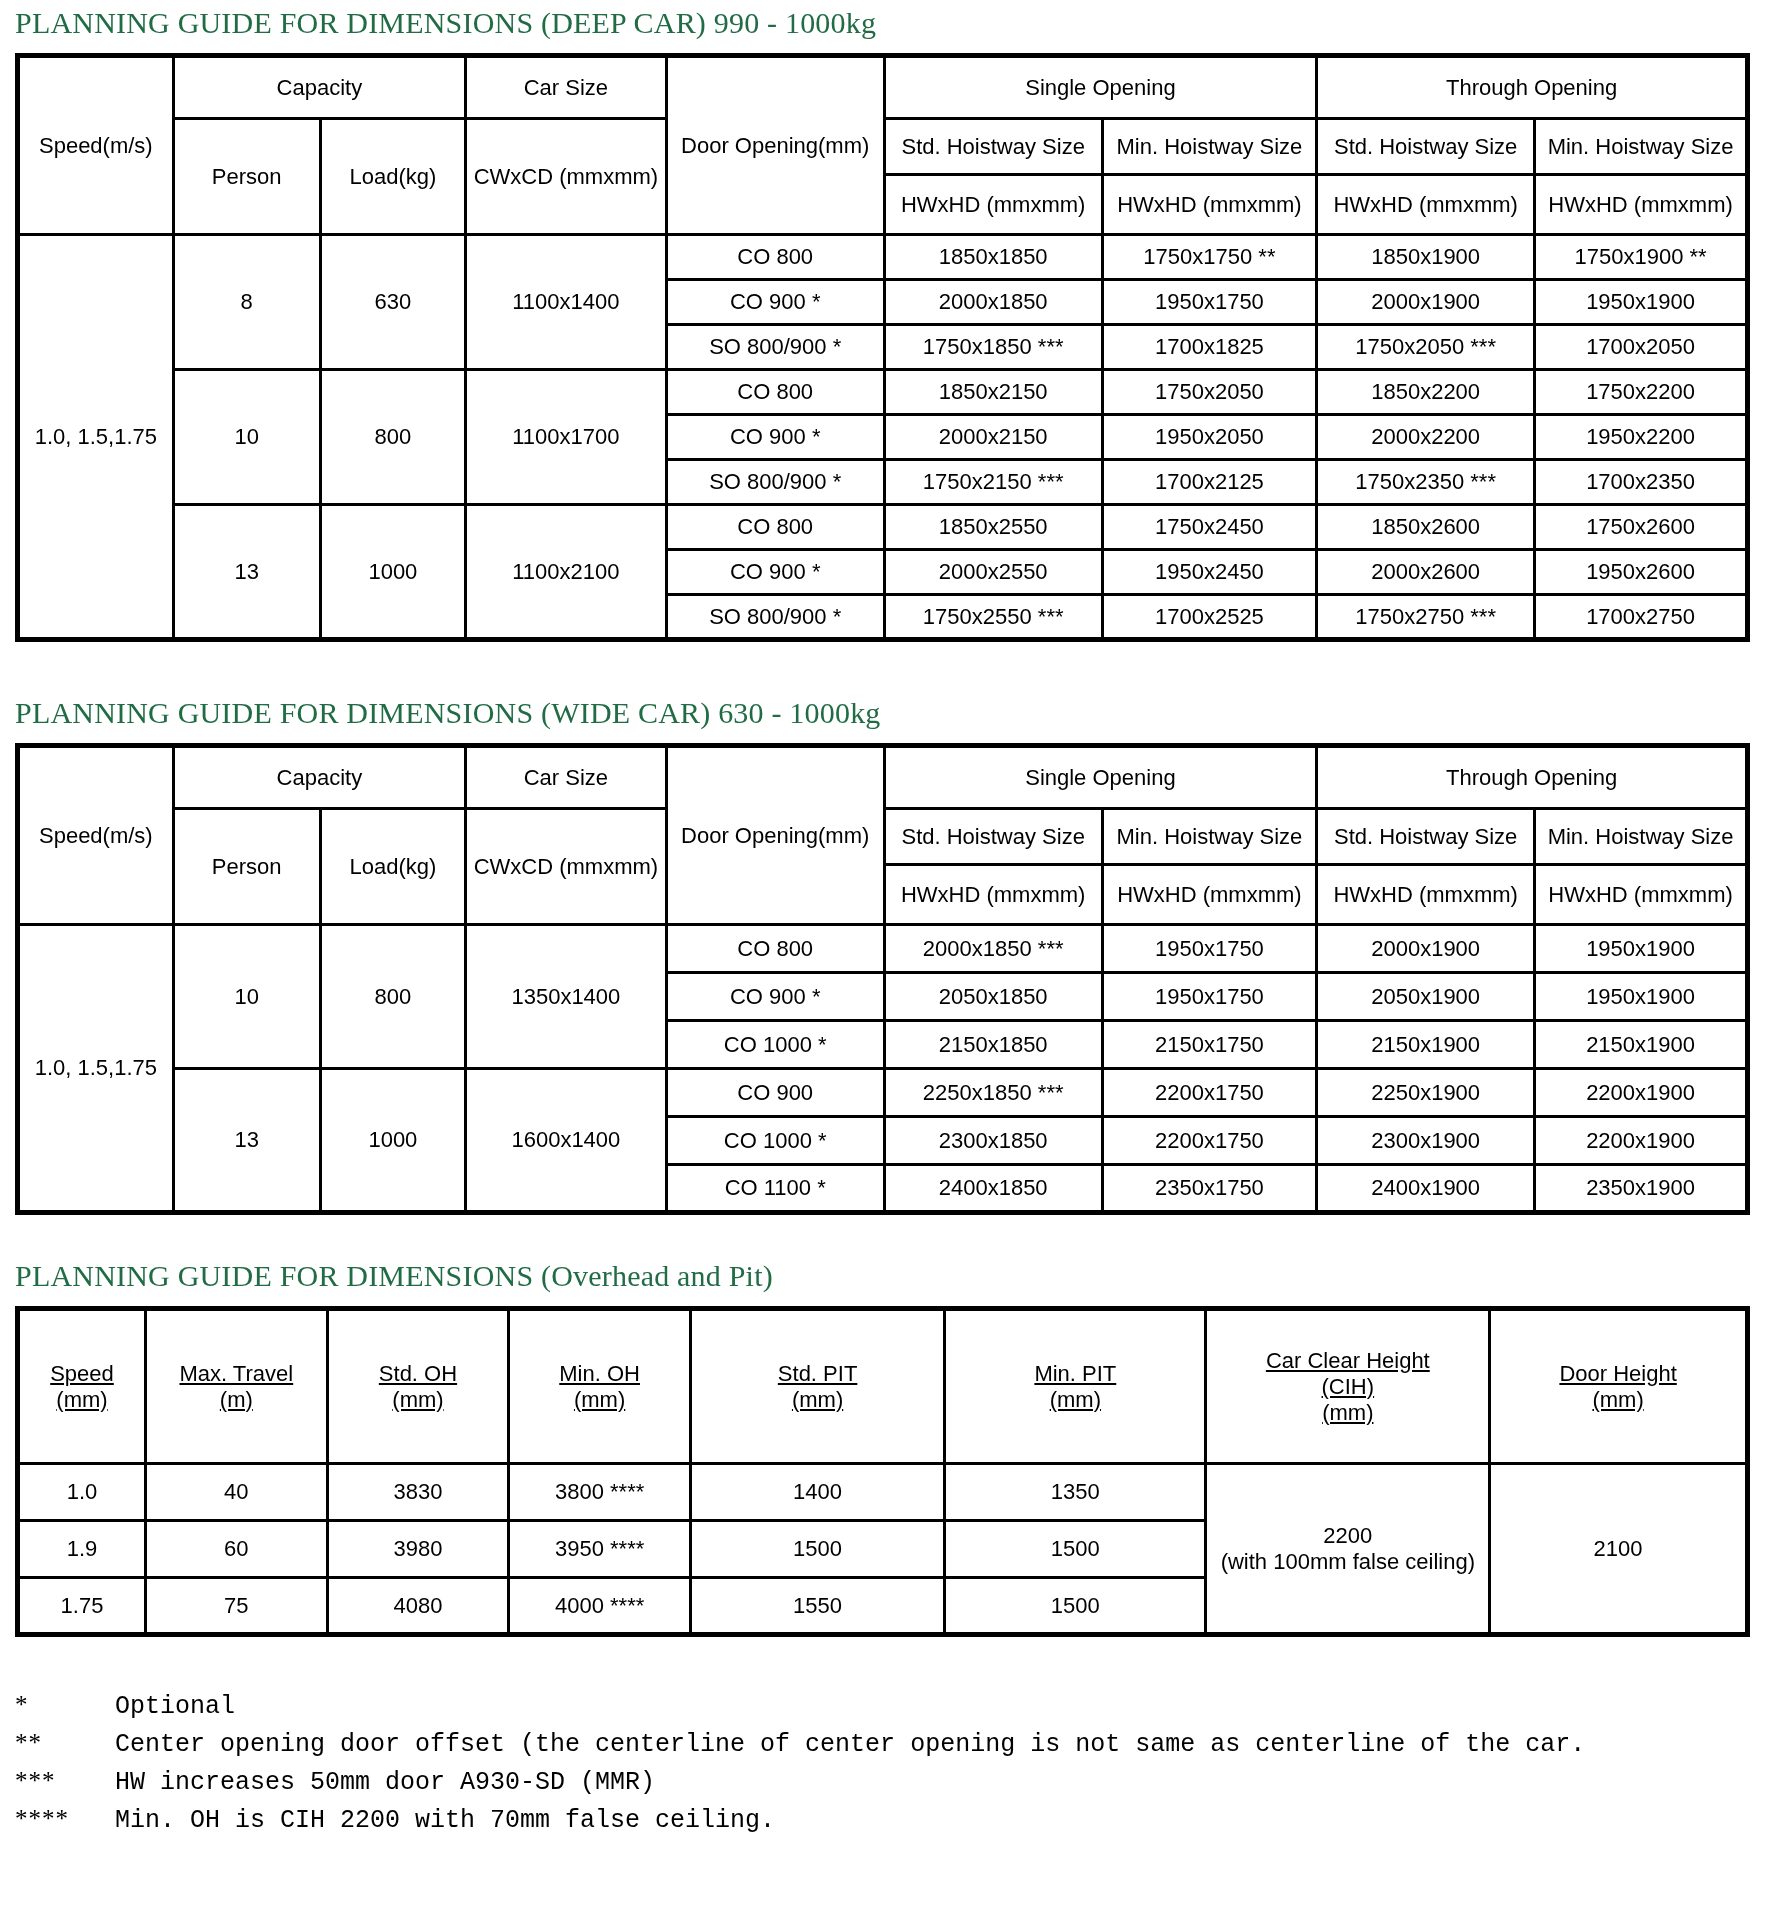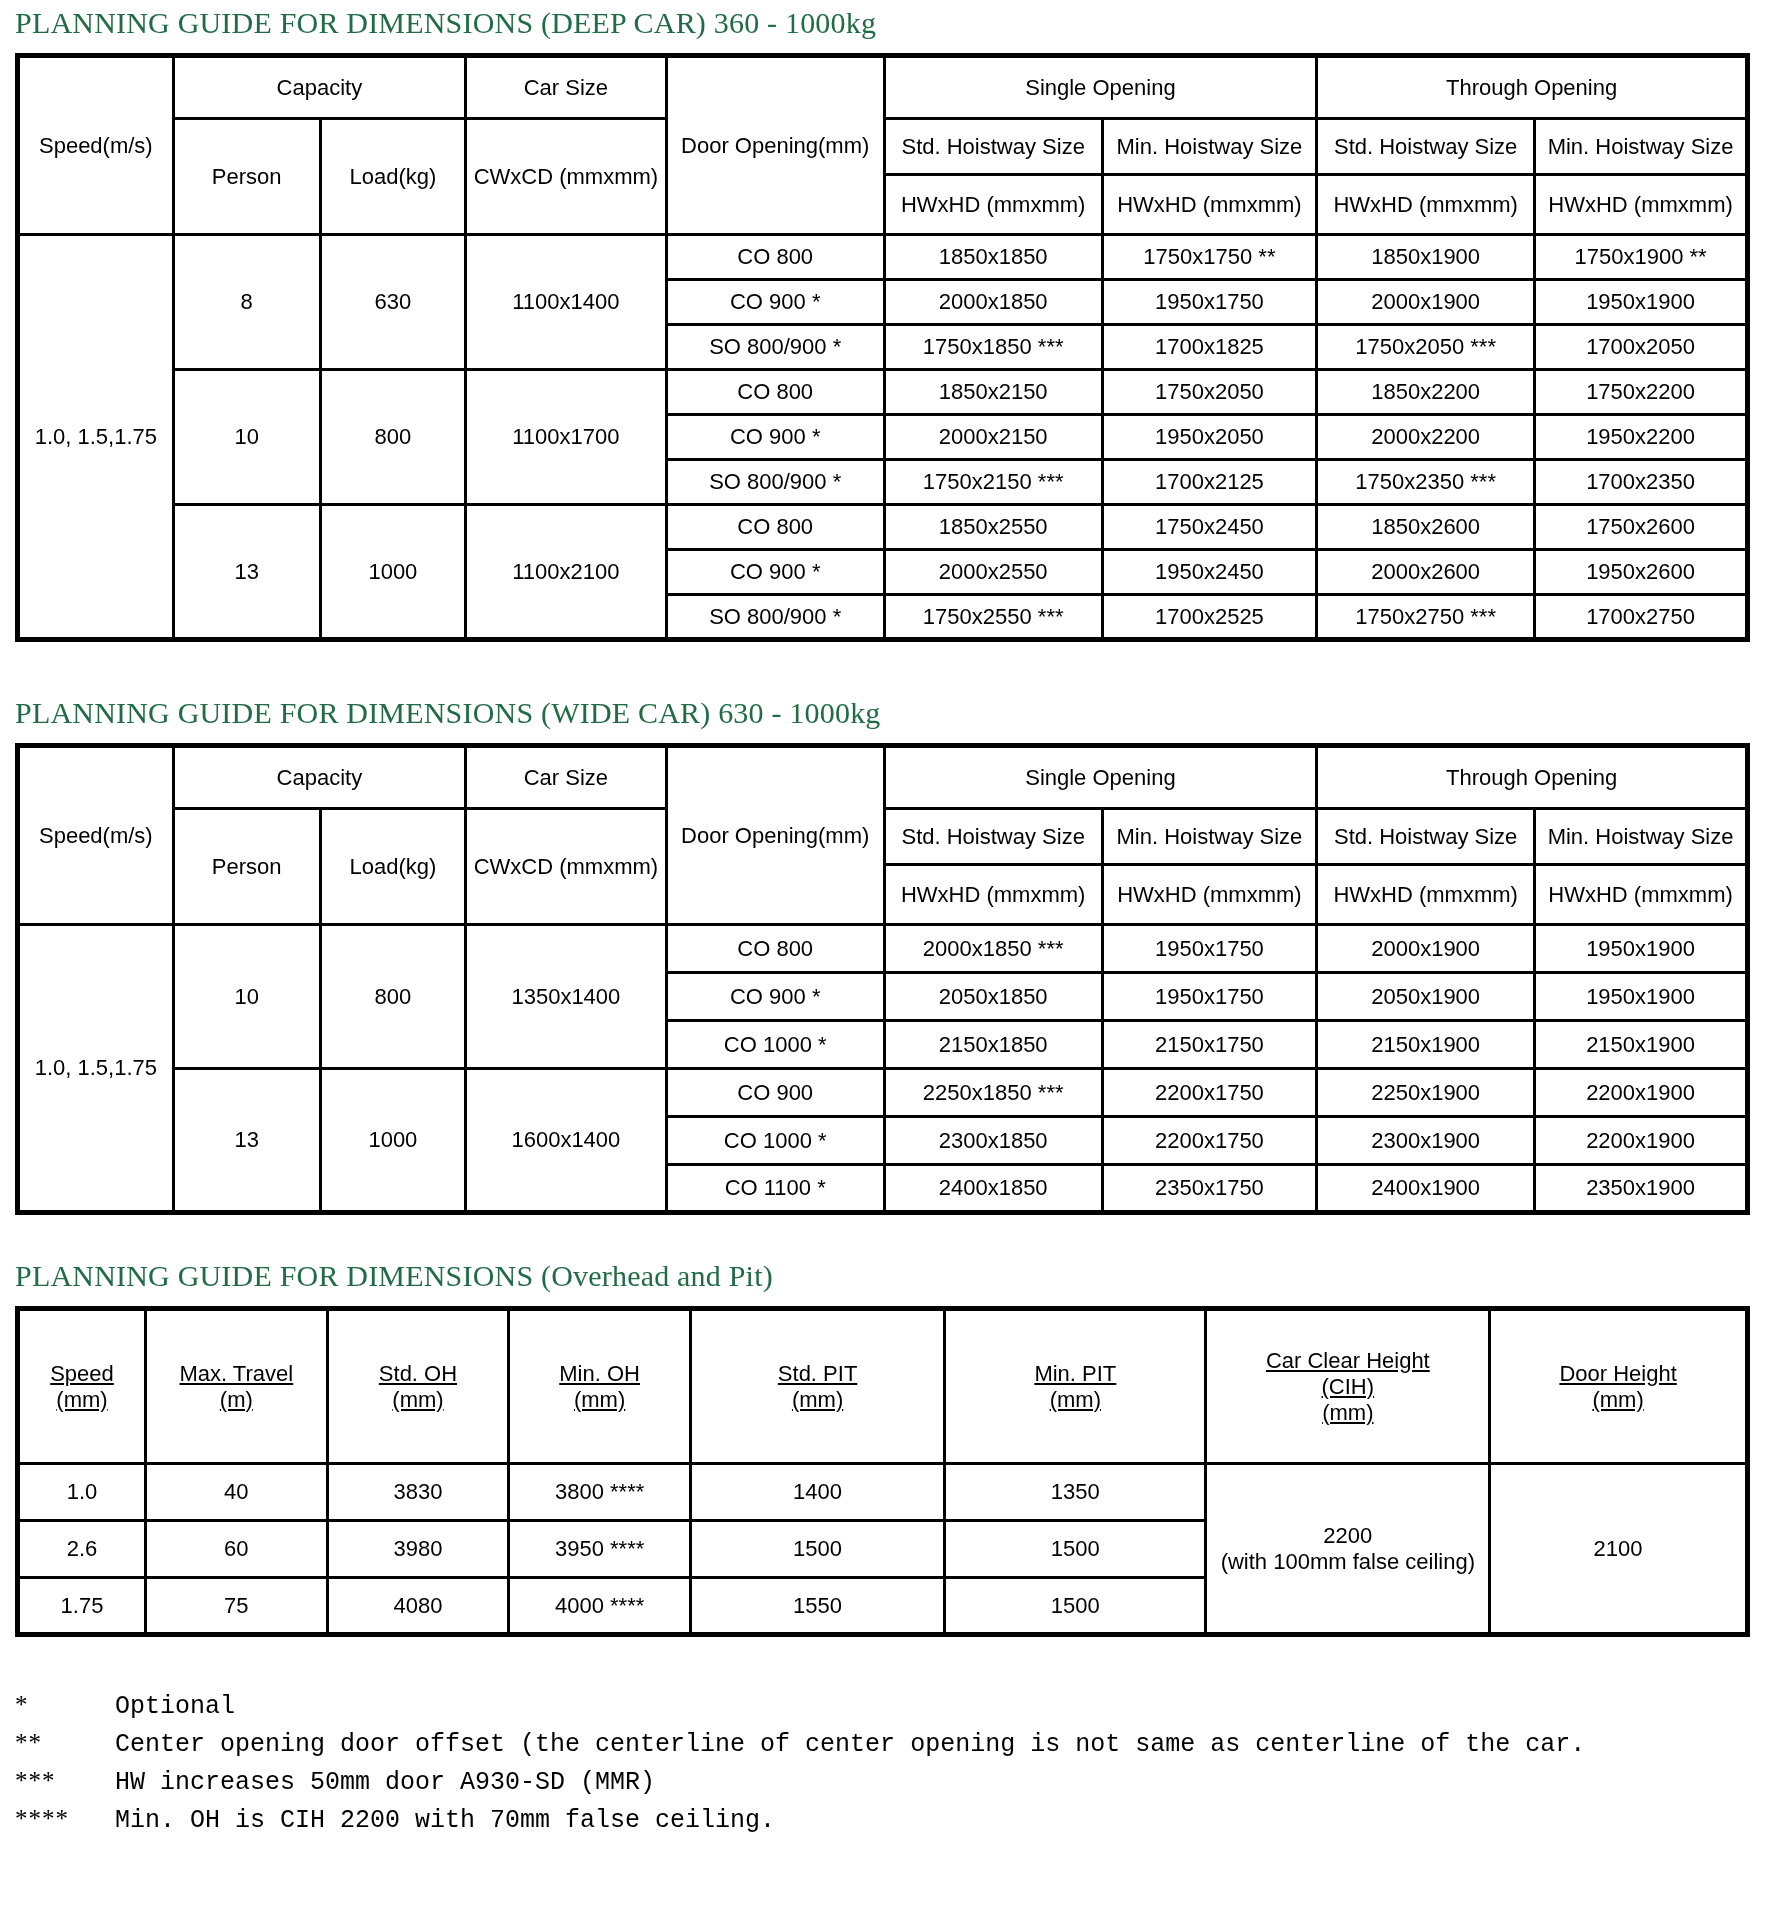"PLANNING GUIDE FOR DIMENSIONS (DEEP" h2.section-title { text: 360 -> 990 }
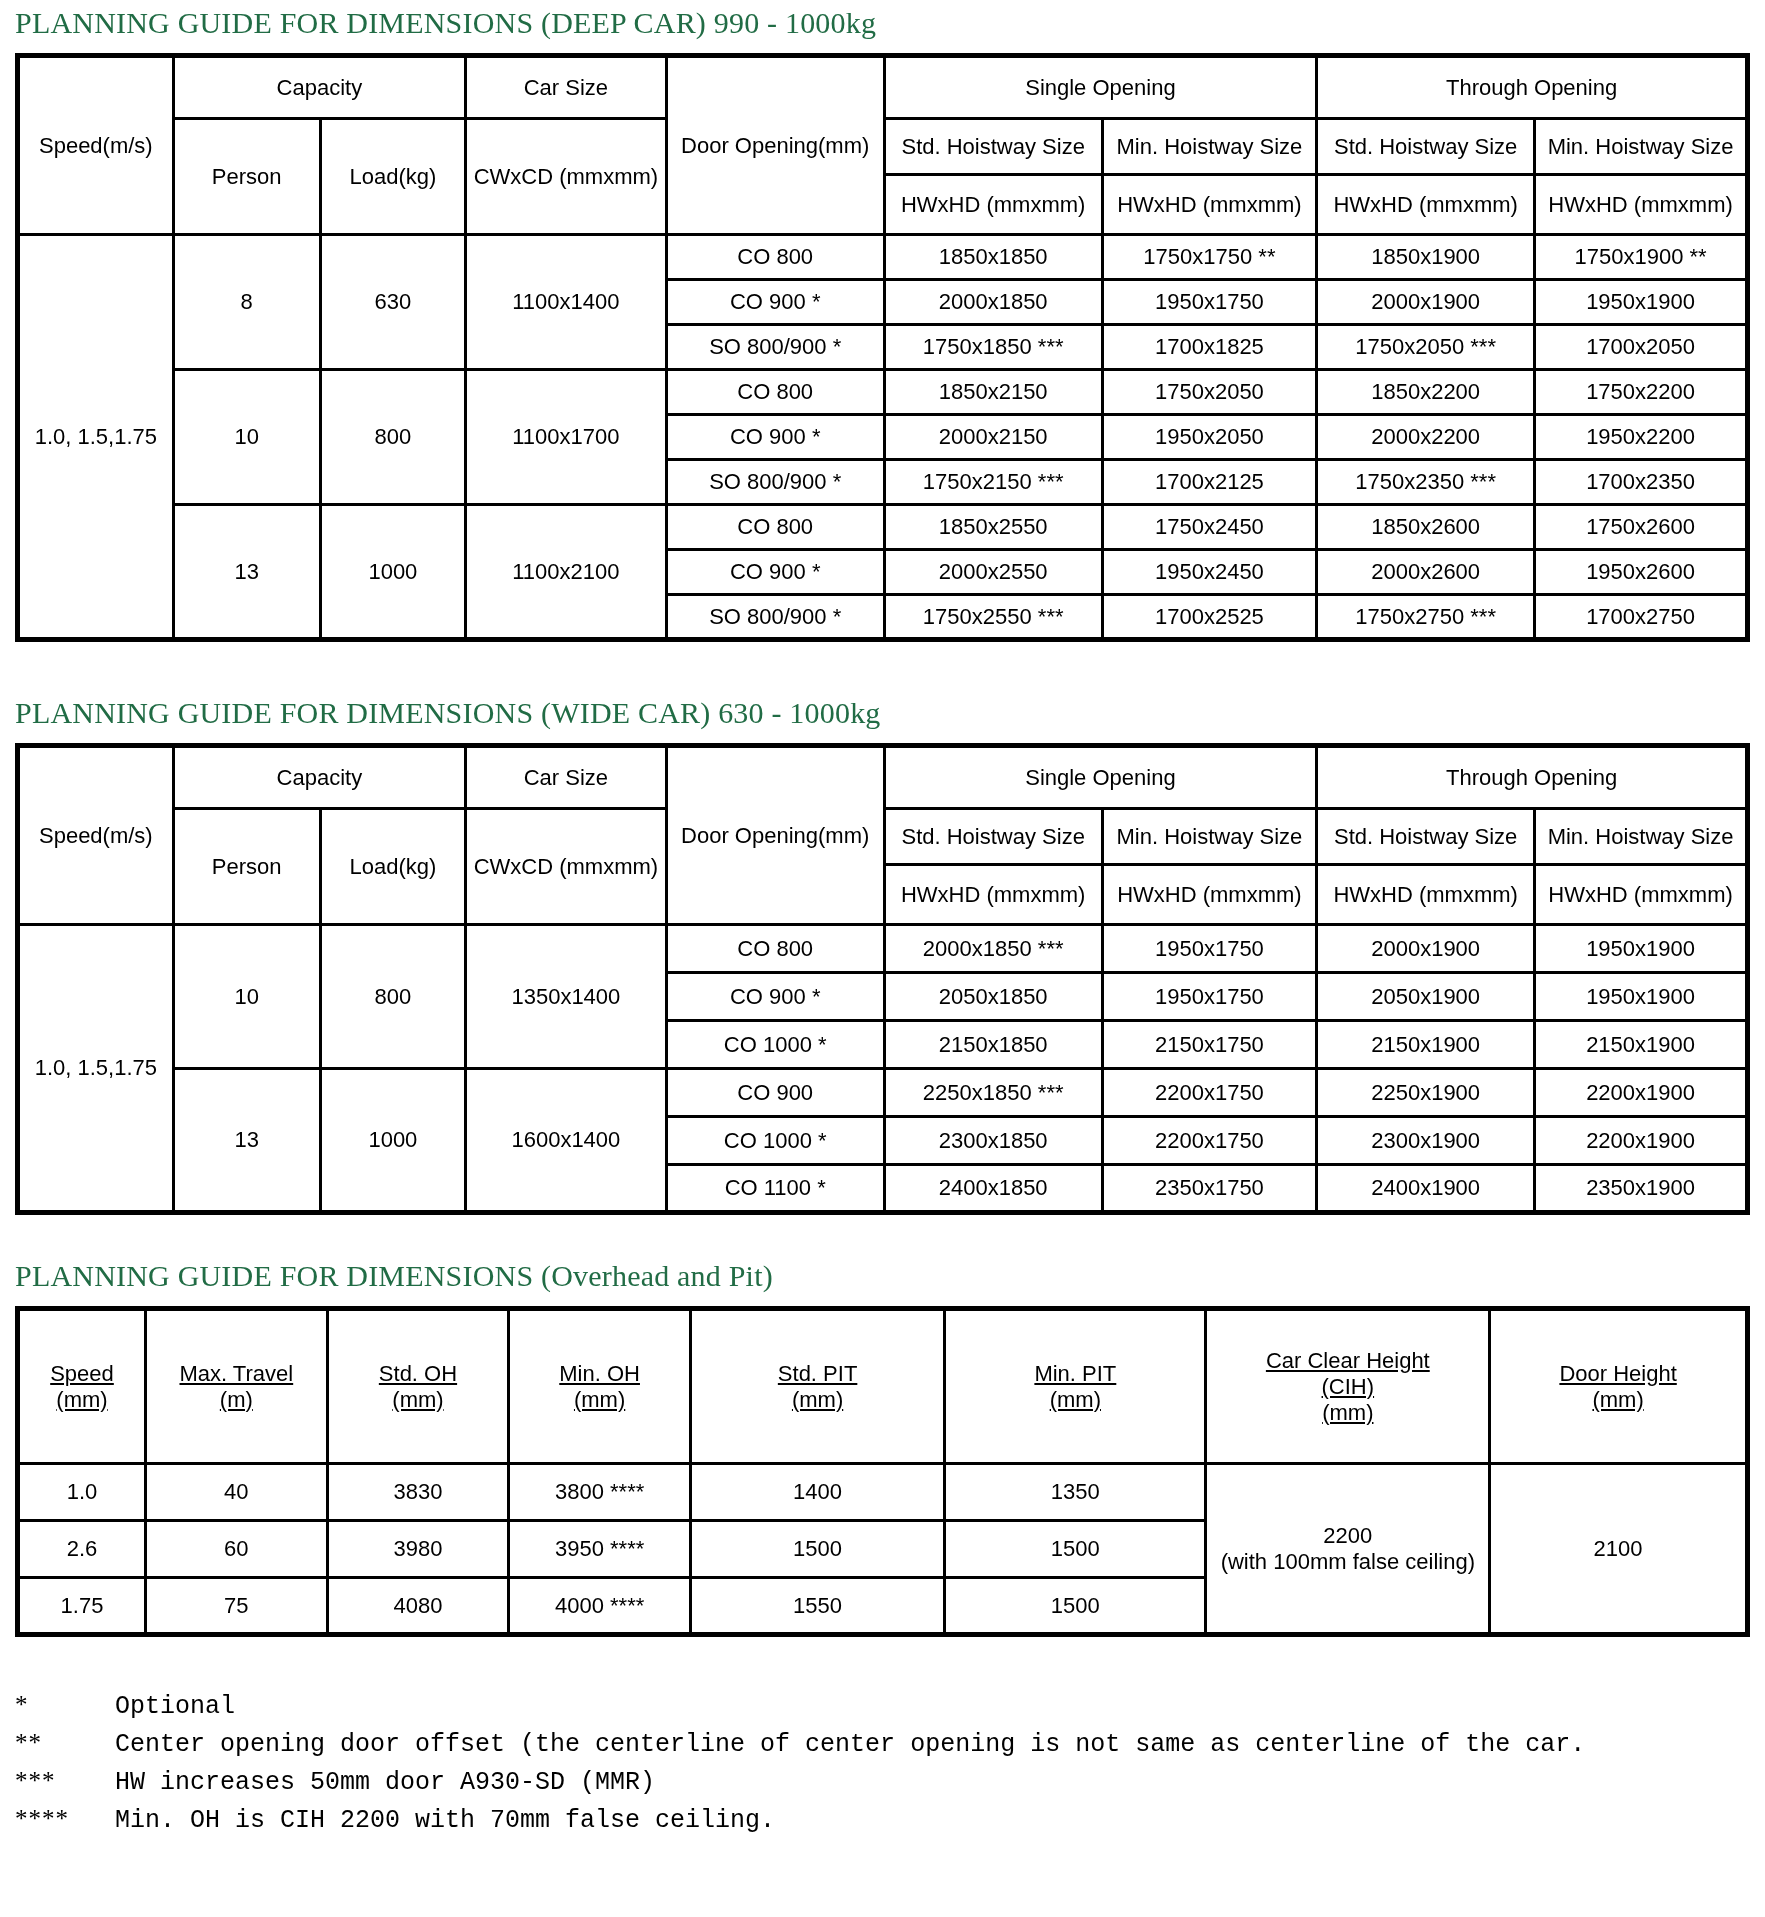"2.6" td { text: 2.6 -> 1.9 }
